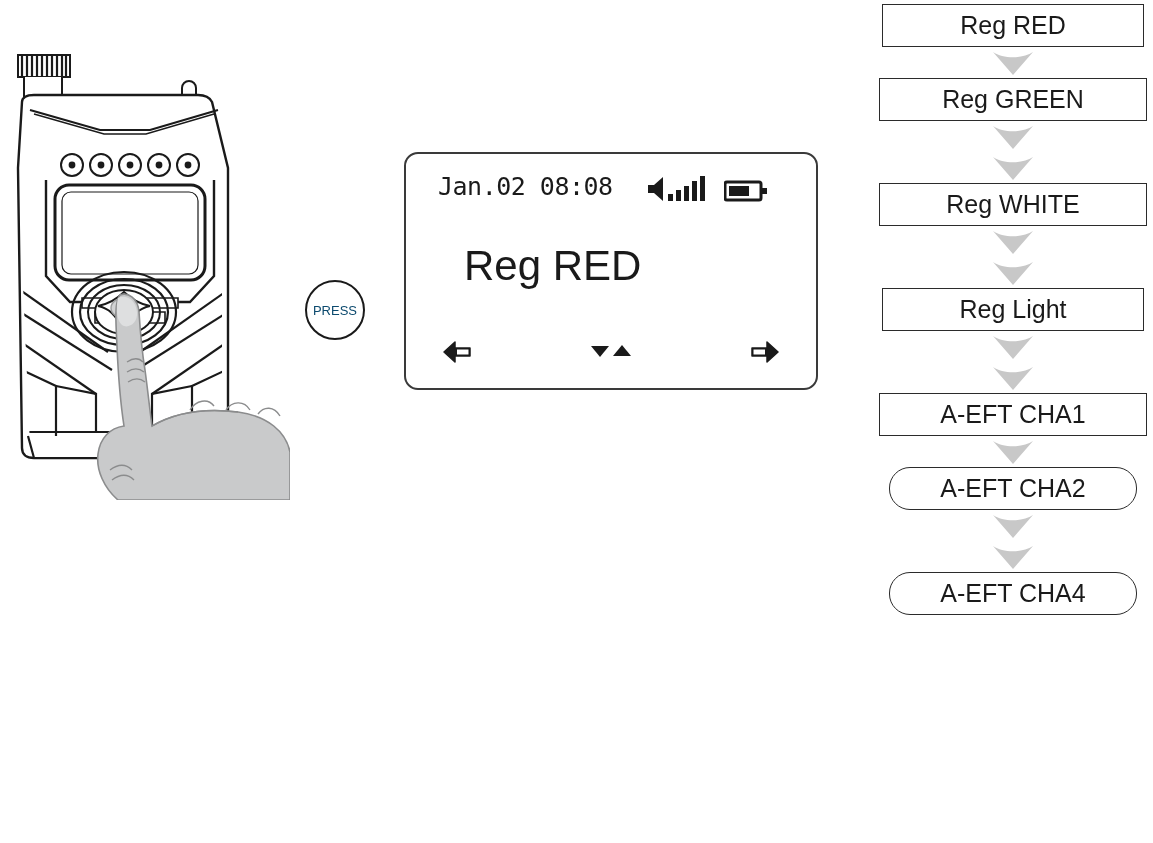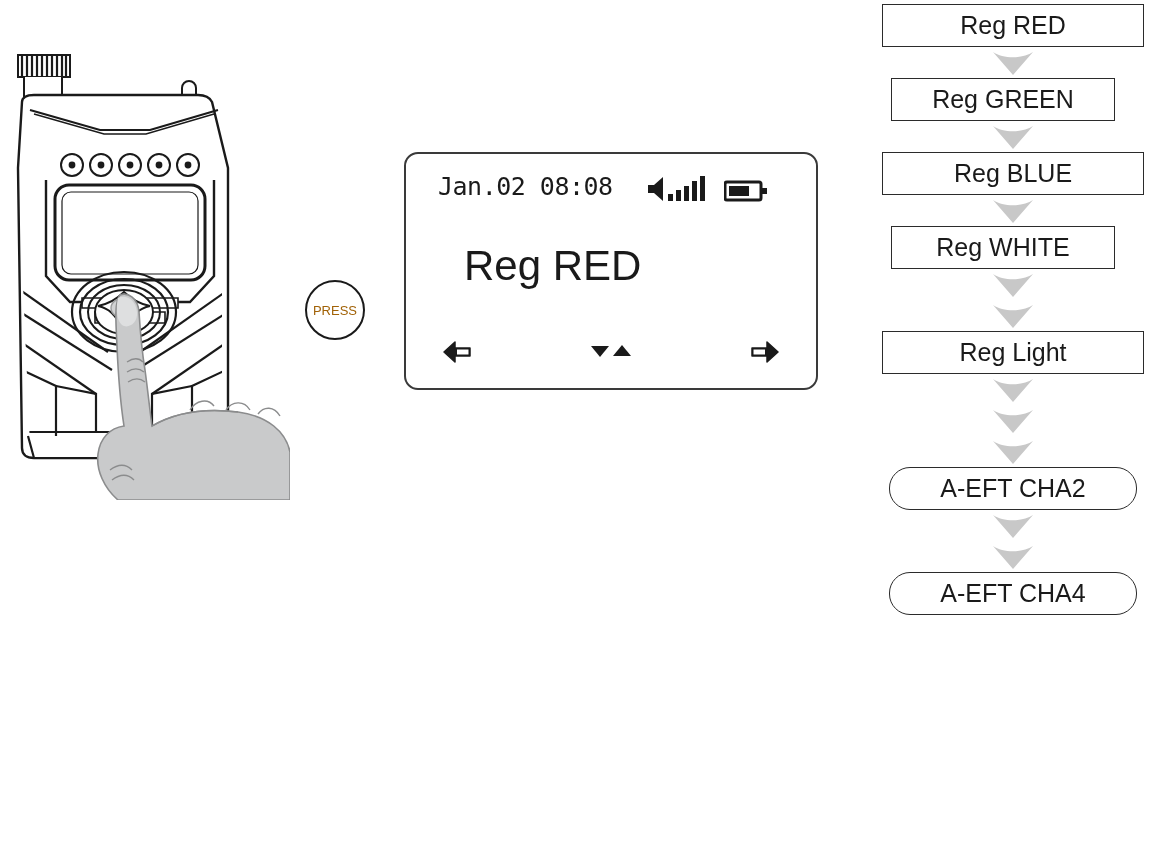"Reg GREEN" .flow-box.w-full { margin-left: 12px -> 0px; width: 224px -> 268px }
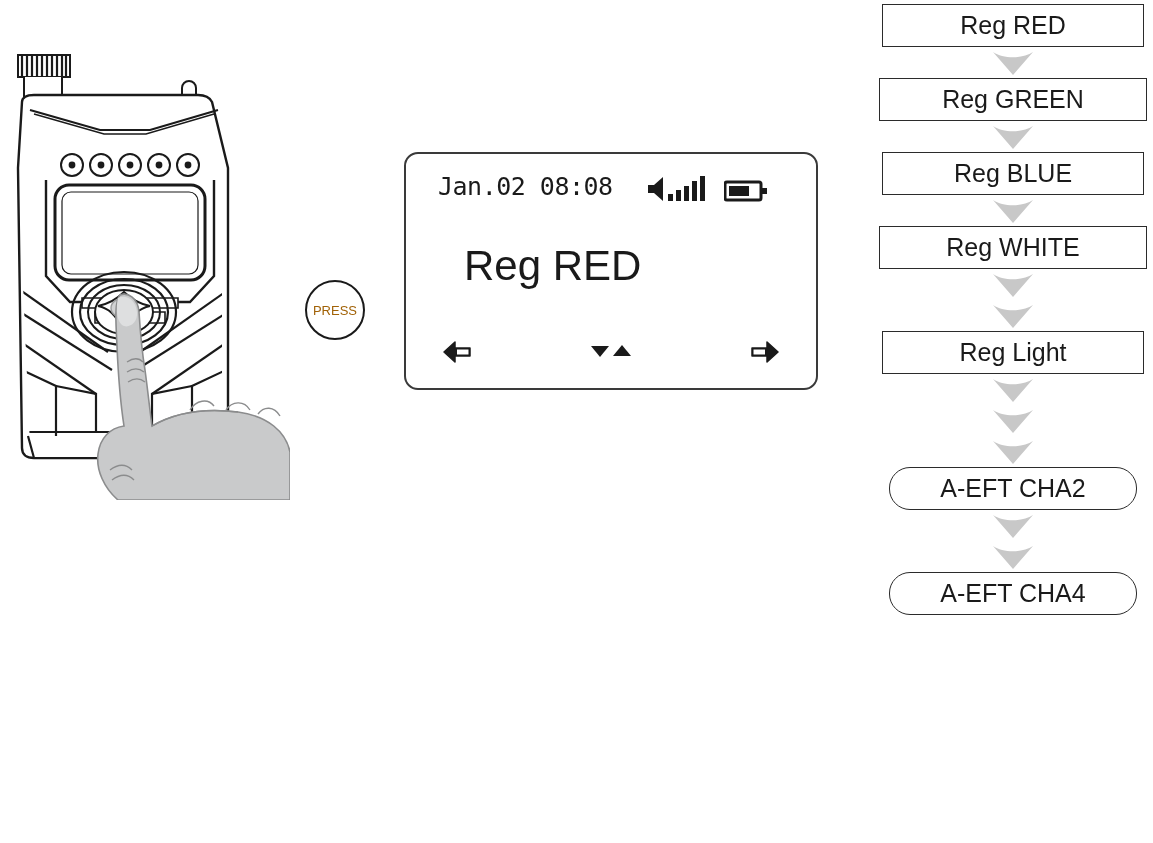"Reg BLUE" div.flow-item { html: <div> <div> <span>Reg BLUE</span> </div> </div> -> none }
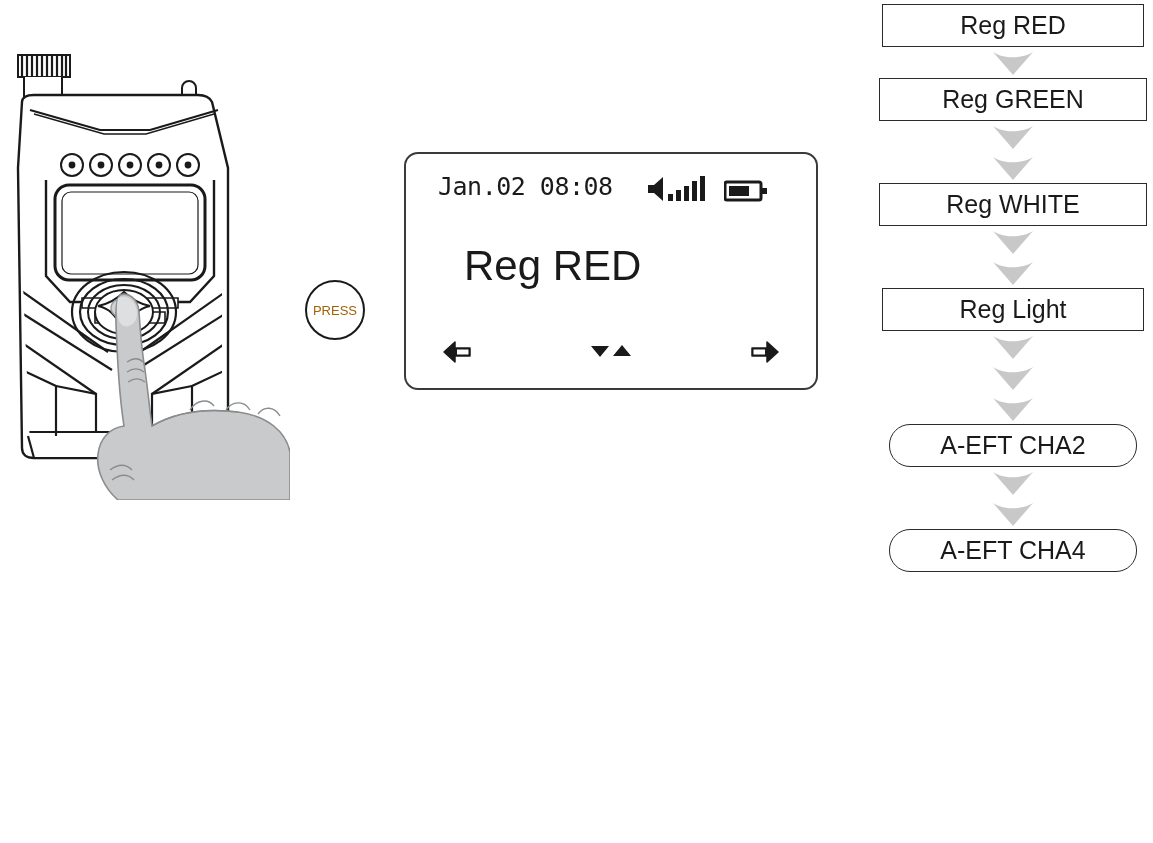"PRESS" #press-badge .press-label { color: #a16207 -> #0c4a6e }
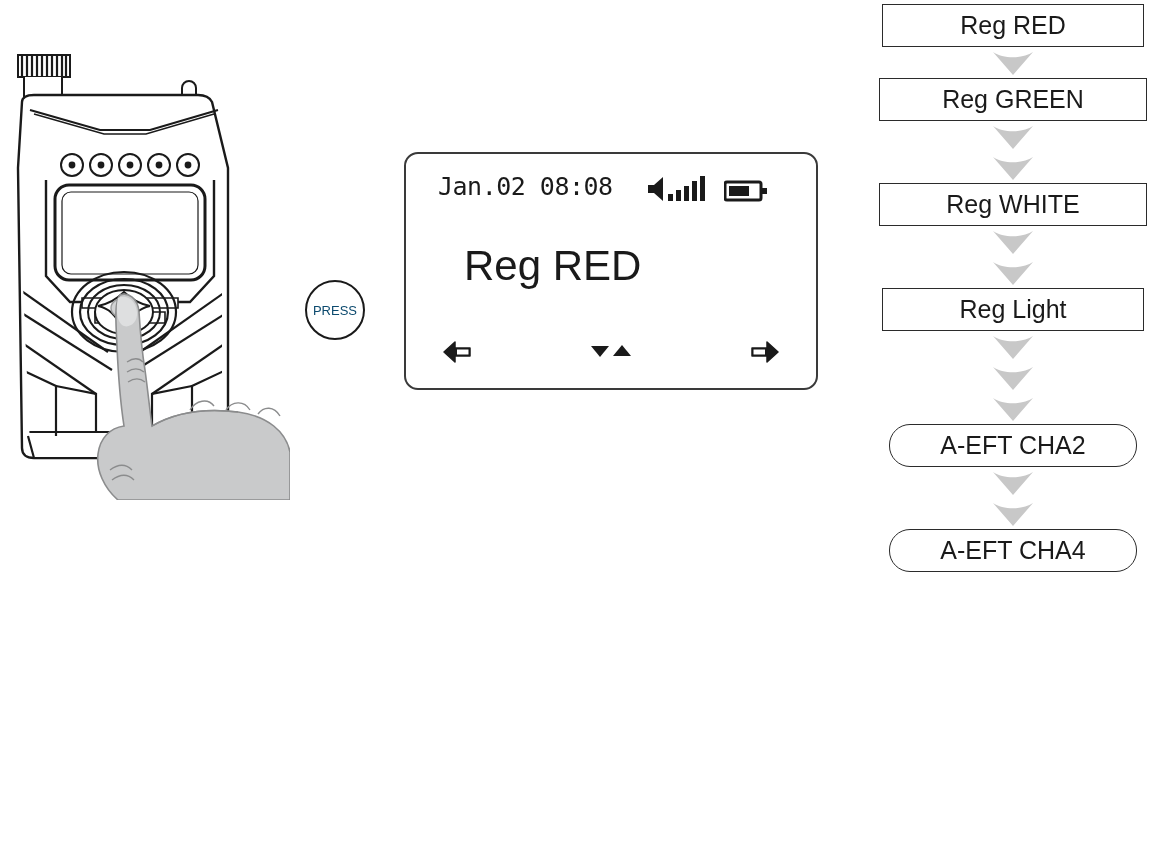"A-EFT CHA1" div.flow-item { html: none -> <div> <div> <span>A-EFT CHA1</span> </div> </div> }
